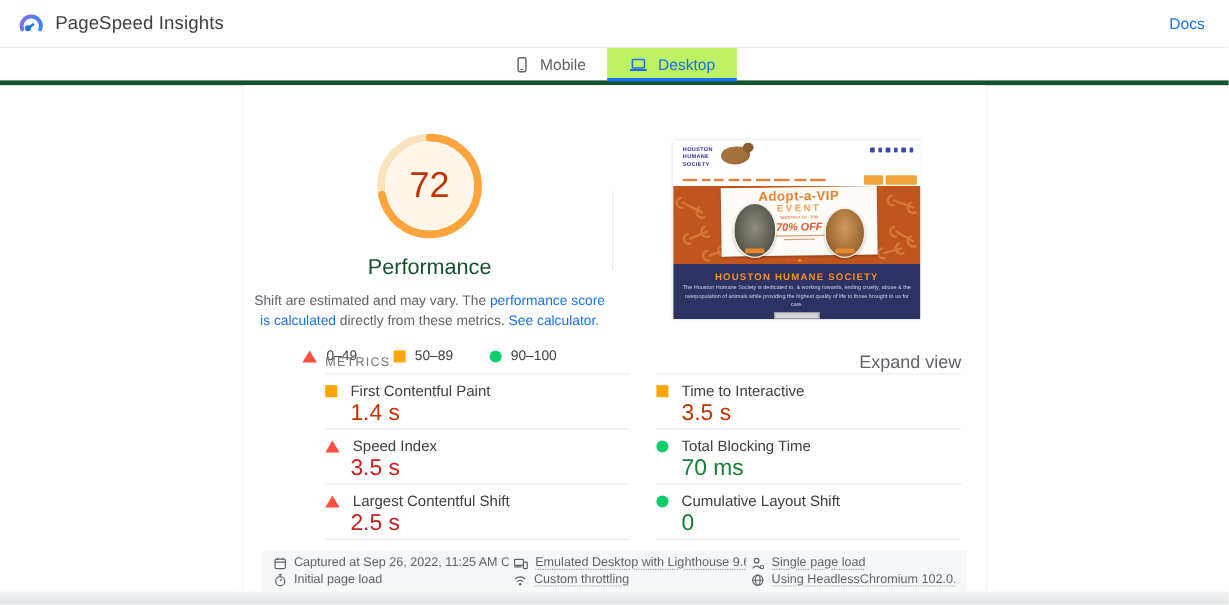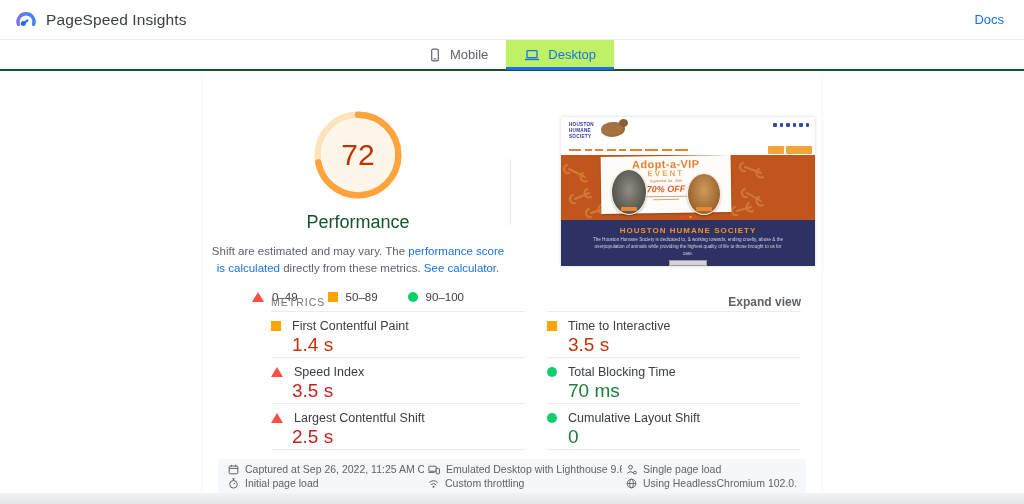"Mobile" .tabbar { border-bottom: 2px solid #14532d -> 4px solid #14532d }
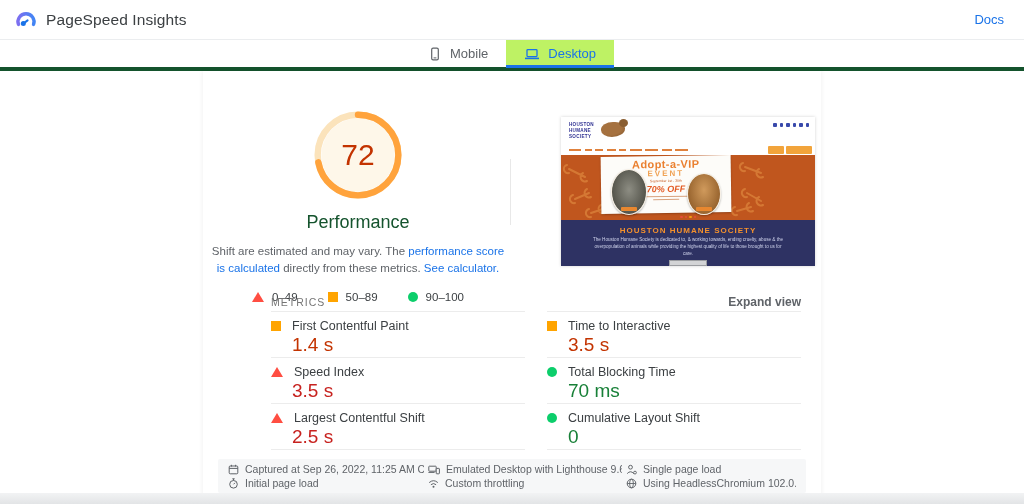"Adopt-a-VIP" .thumb { width: 254px -> 206px }
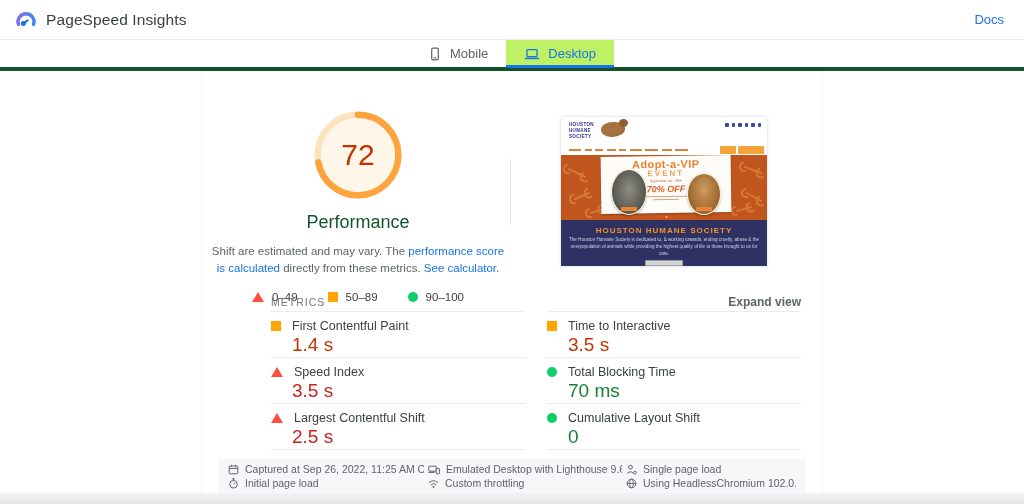"Expand view" .expand-view { font-size: 12px -> 15px; font-weight: bold -> none }
